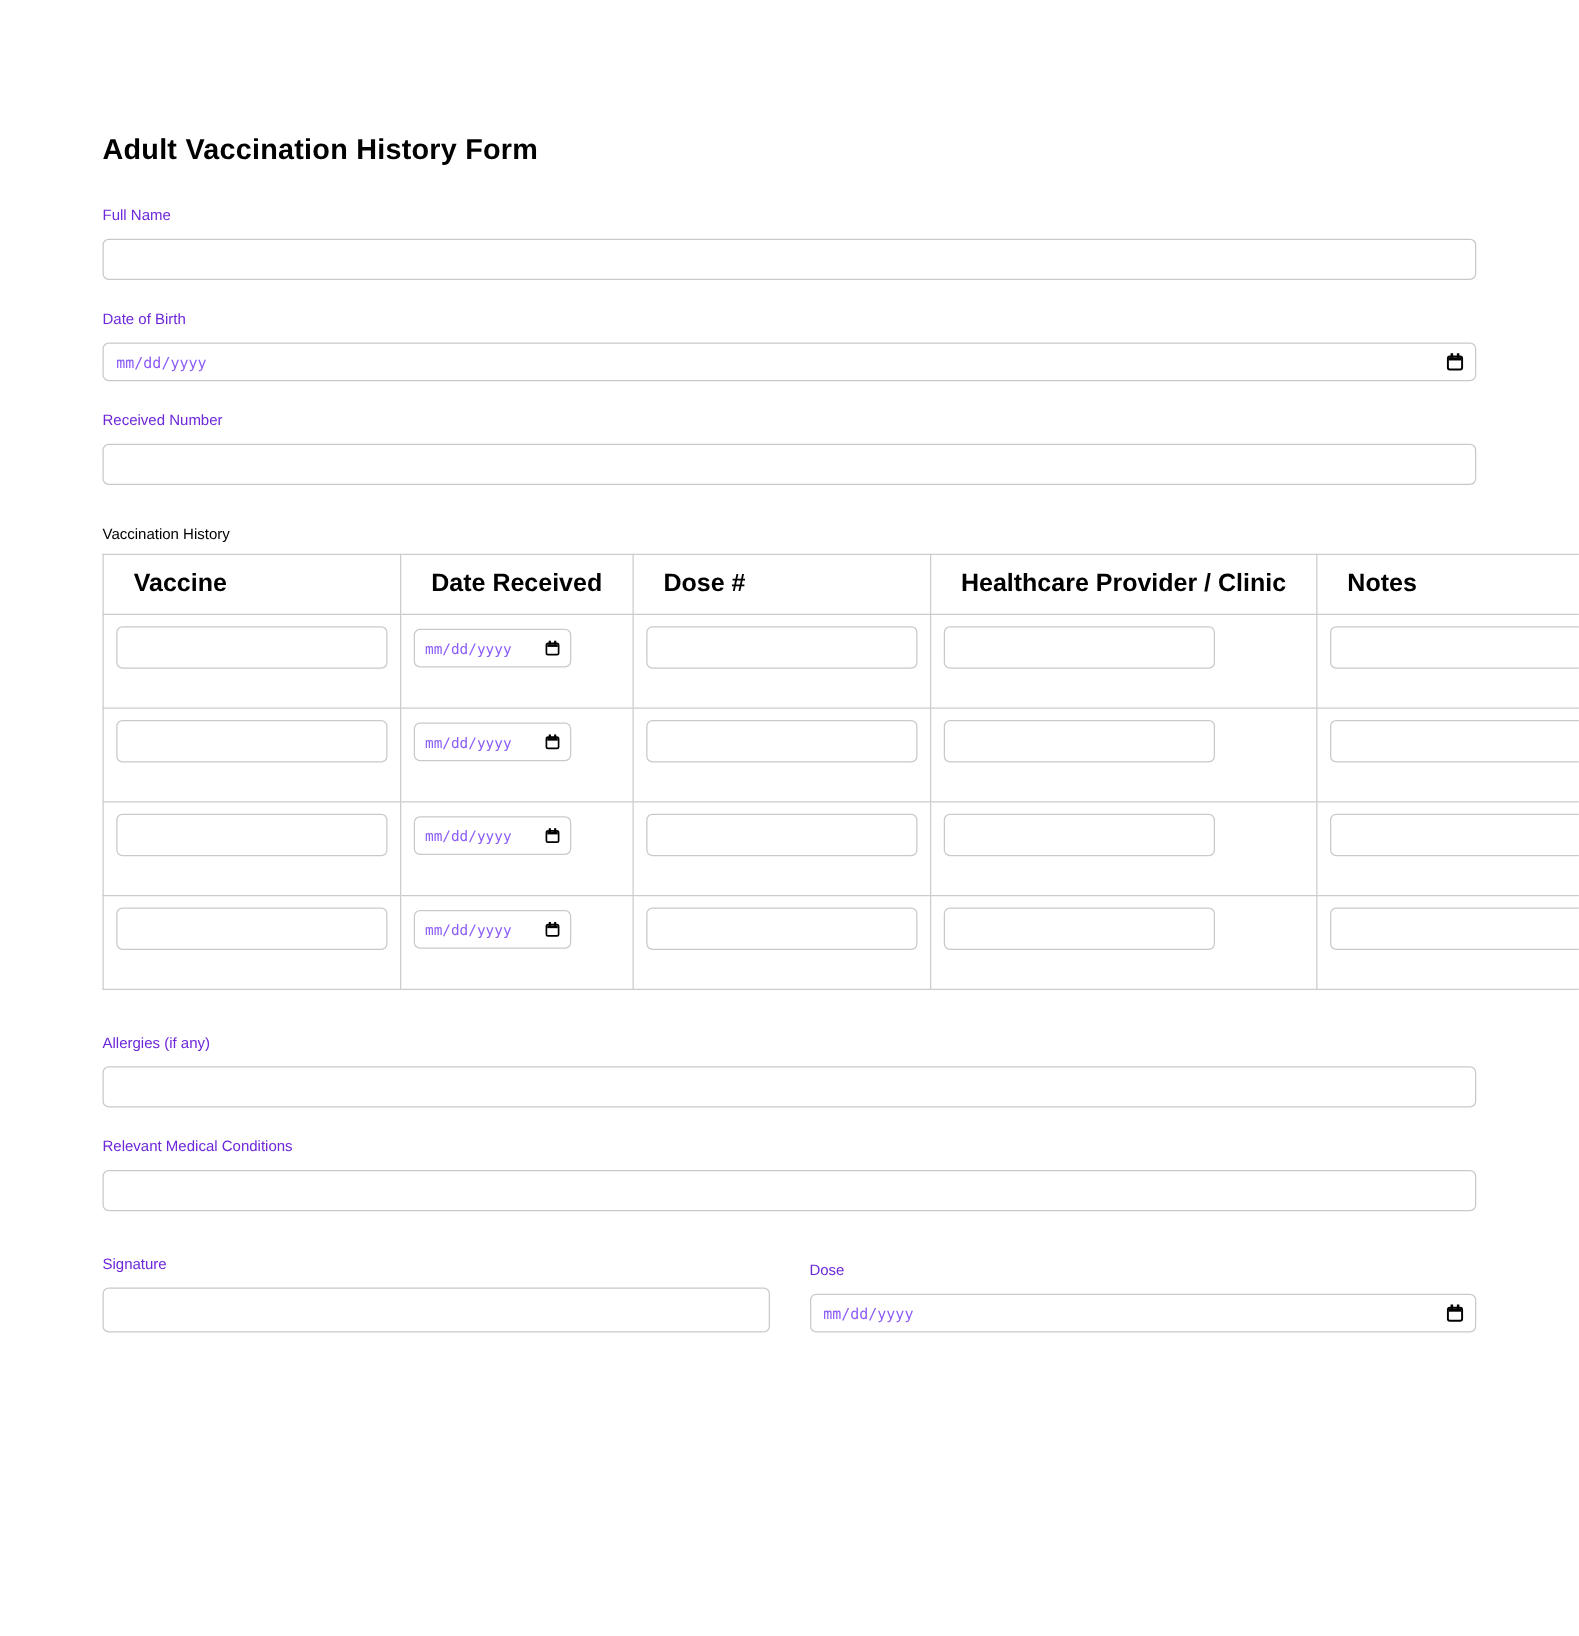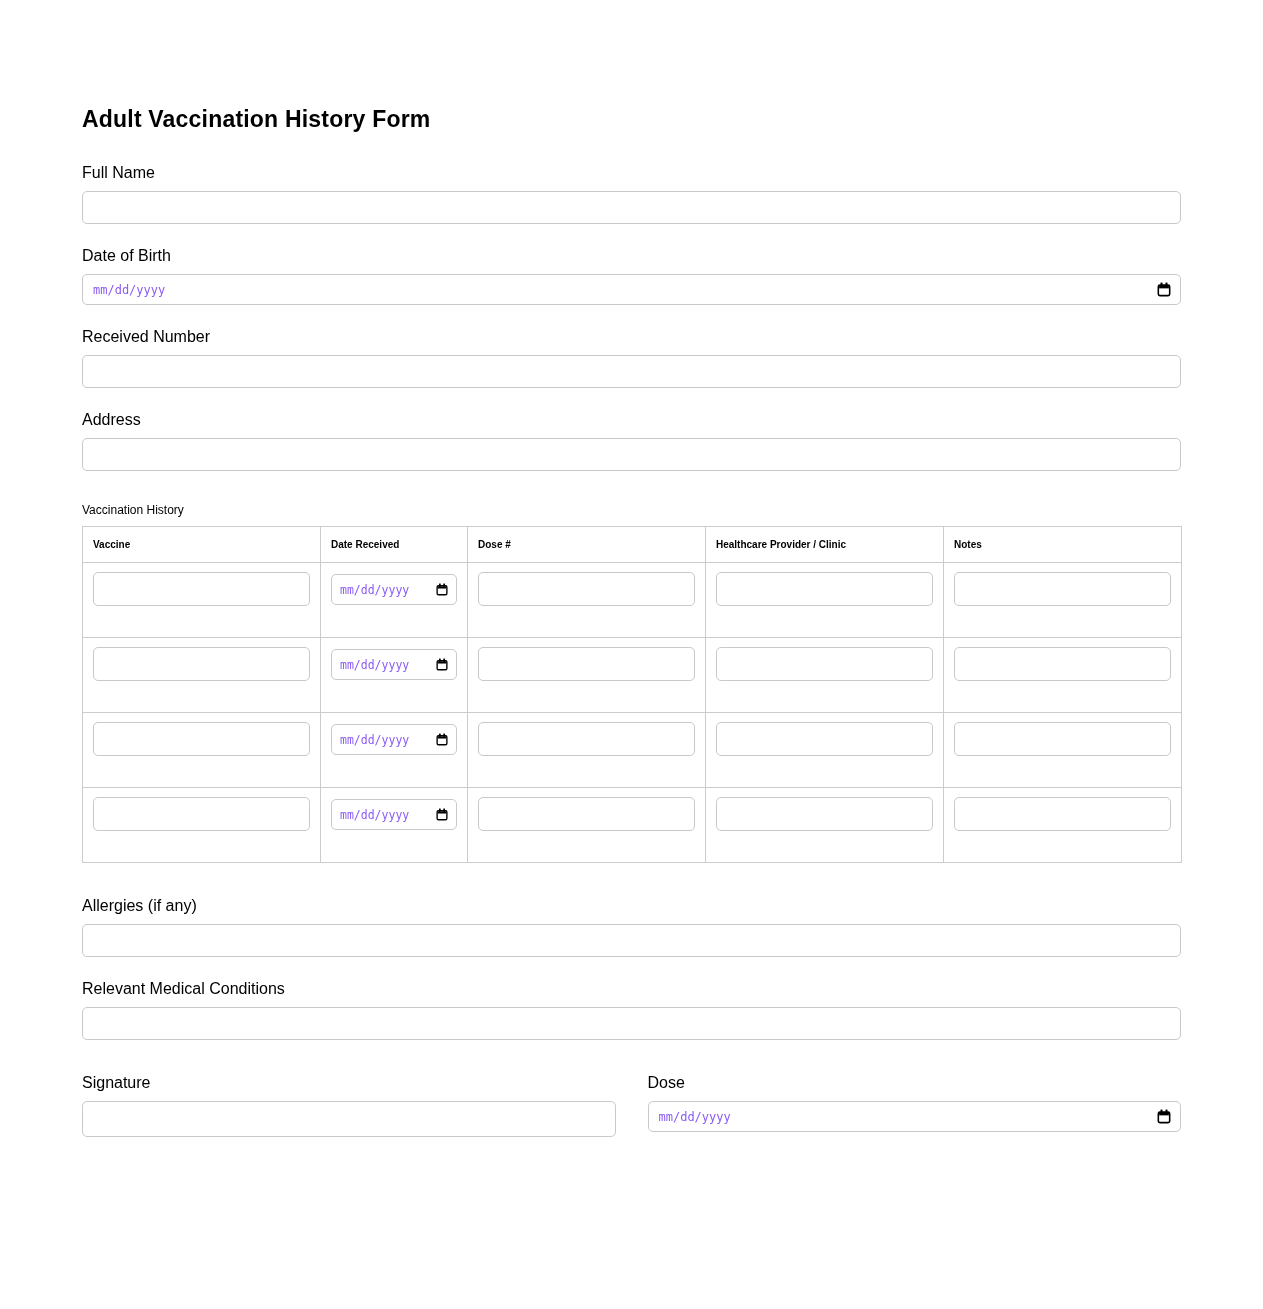"Full Name" .field-label { color: #000000 -> #6d28d9; font-size: 16px -> 12px }
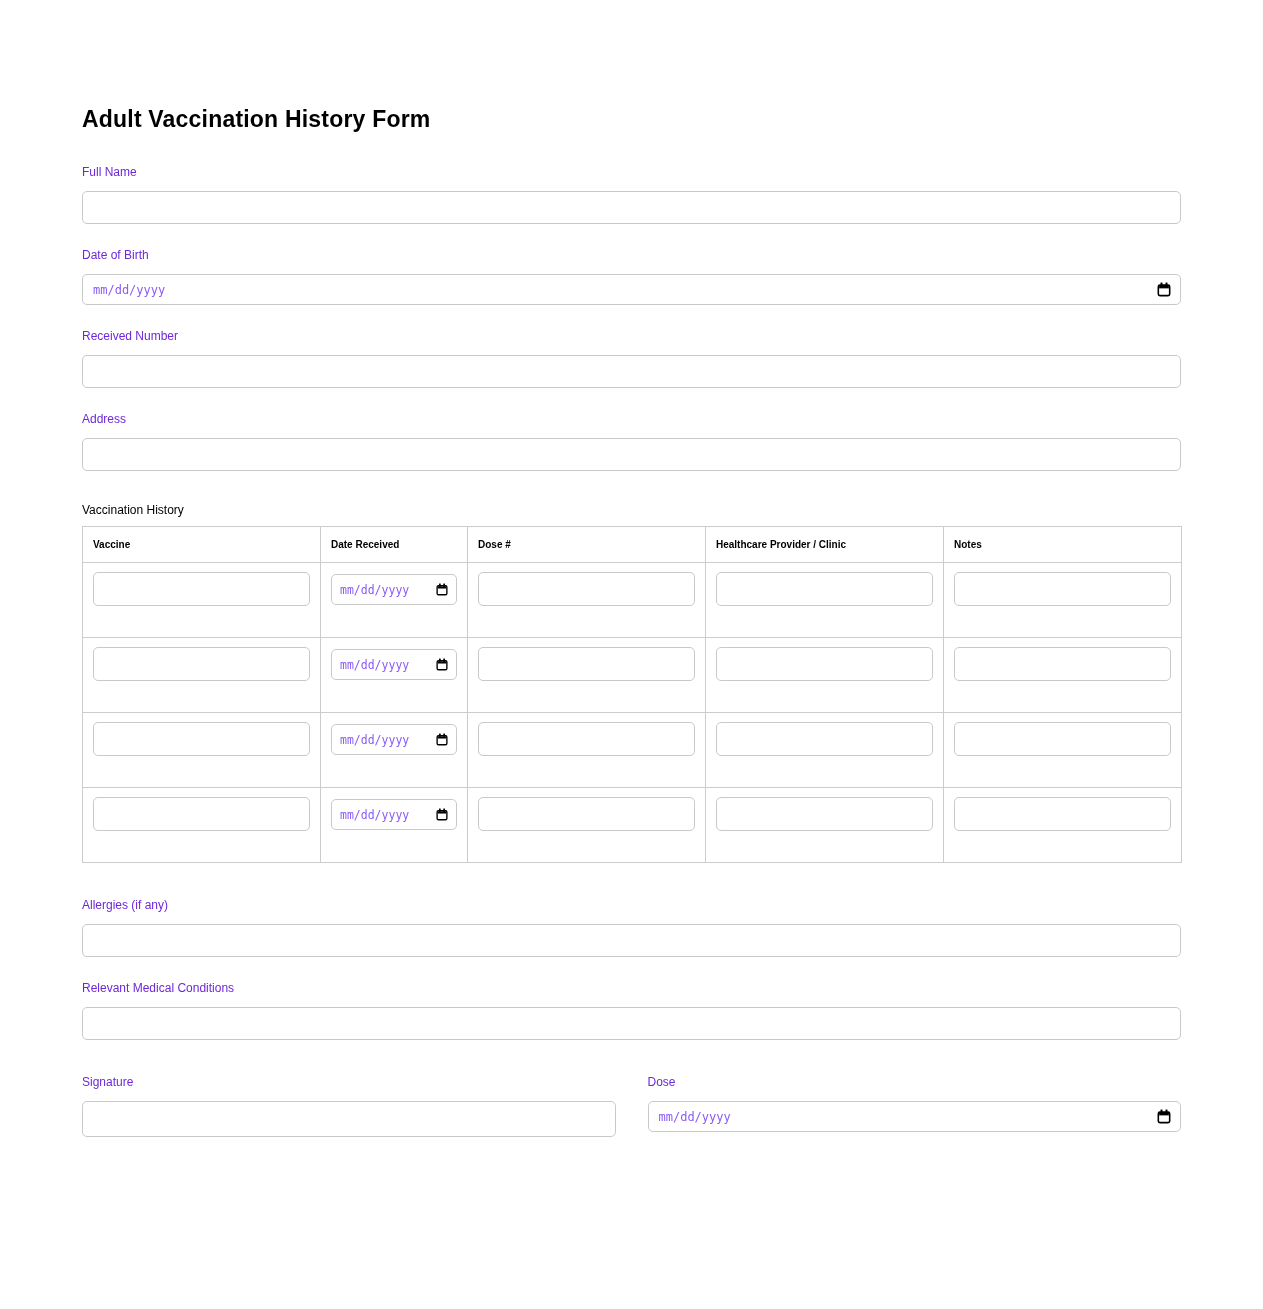"Address" div.form-group { html: <div> <label>Address</label> <input> </div> -> none }
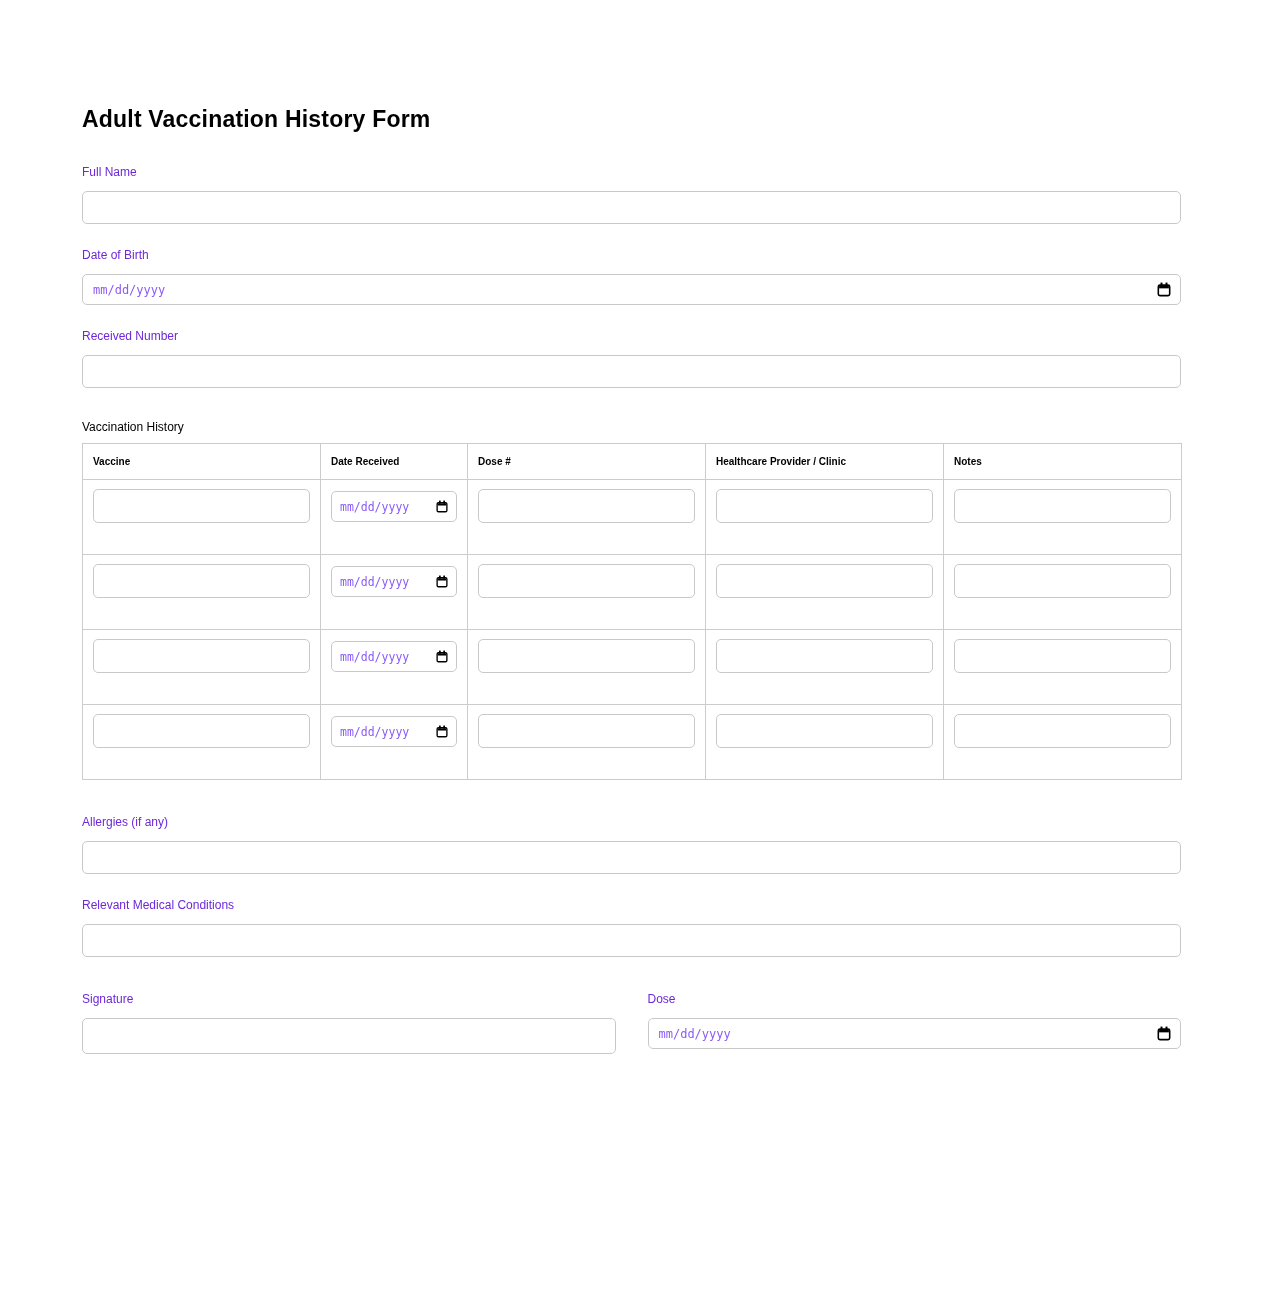"Vaccine" table.vax-table th { font-size: 10px -> 20px; padding: 12px 10px -> 12px 24px }
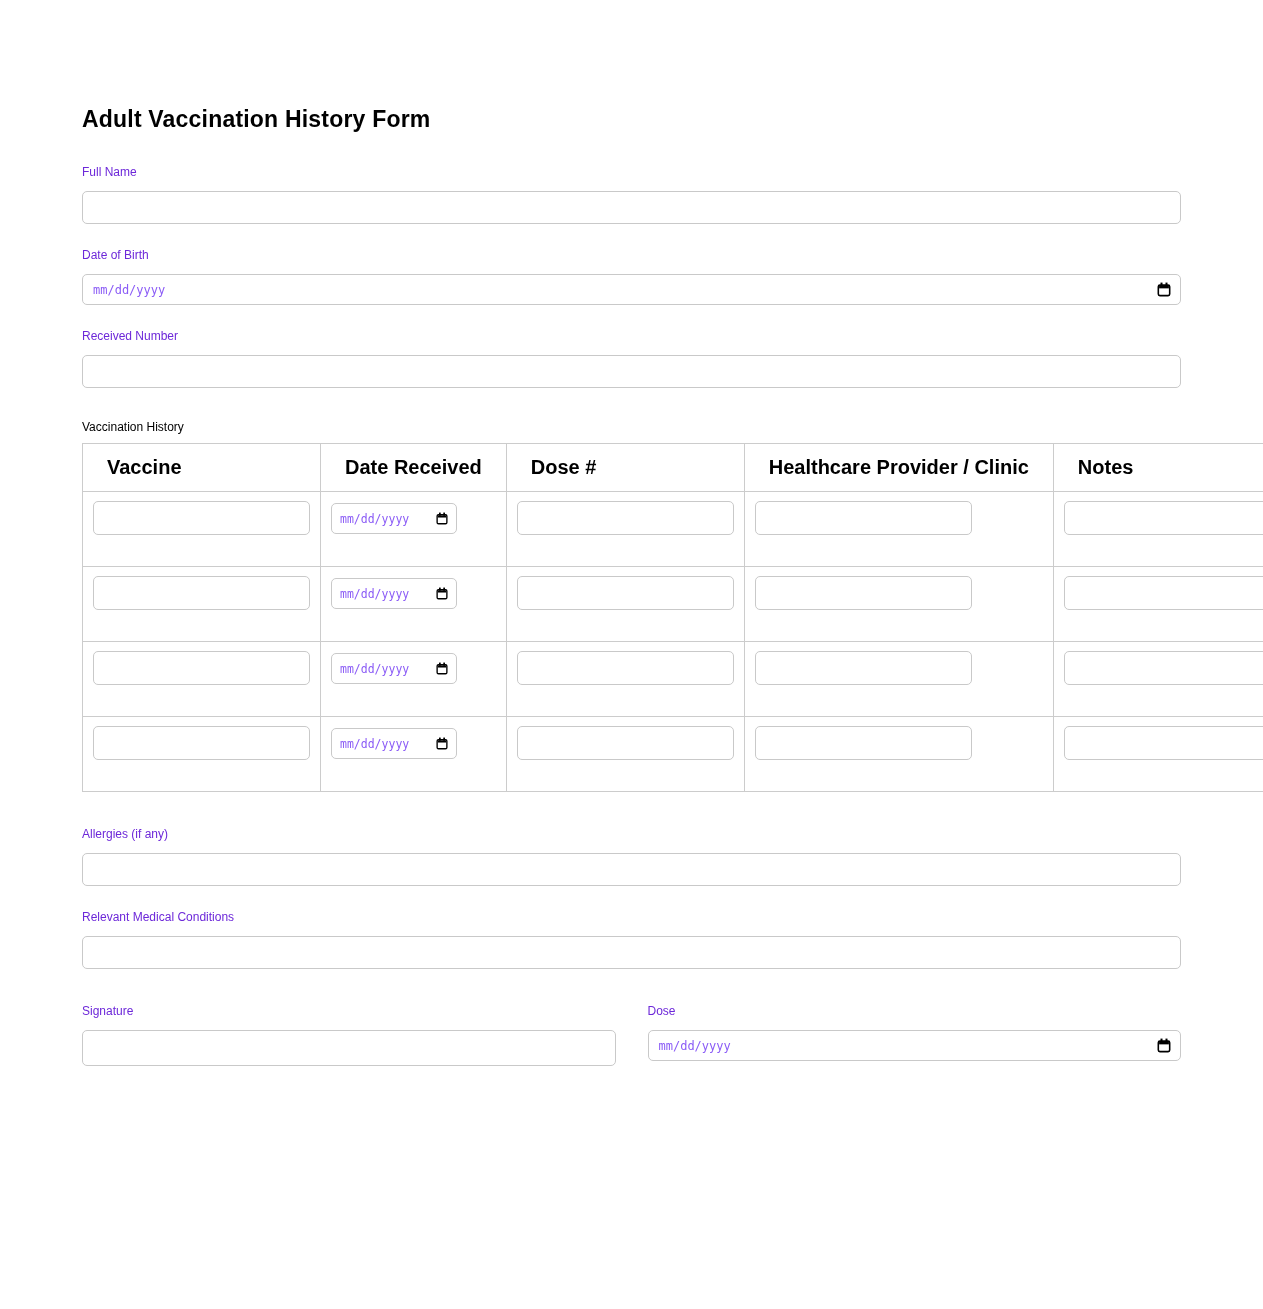"Signature" .sig-row { align-items: none -> flex-end }
